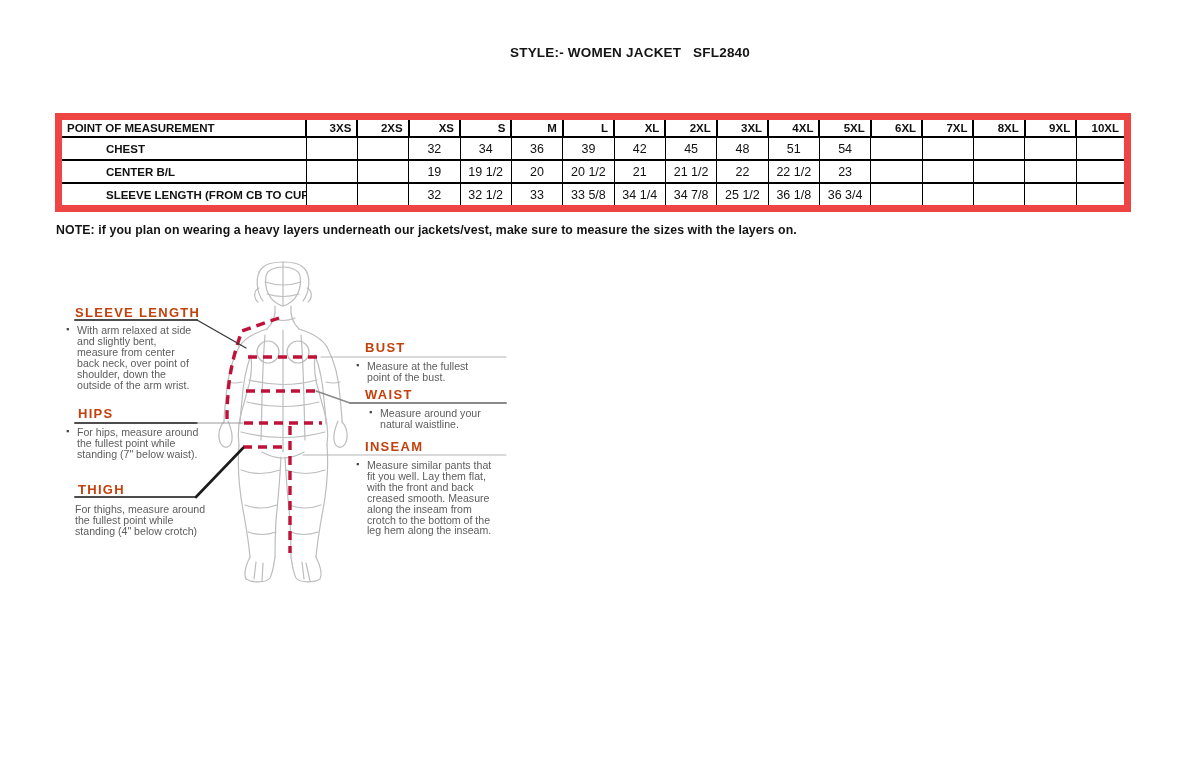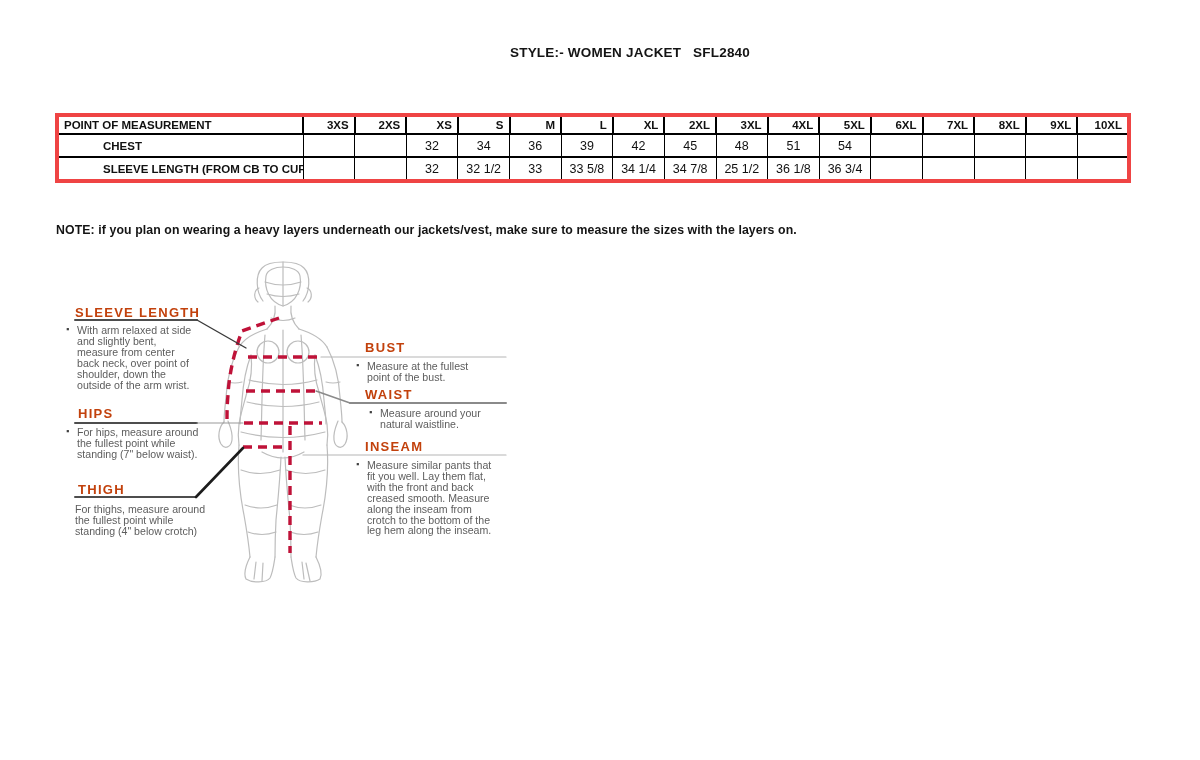"POINT OF MEASUREMENT" table.size-table { border: 4px solid #ef4444 -> 7px solid #ef4444 }
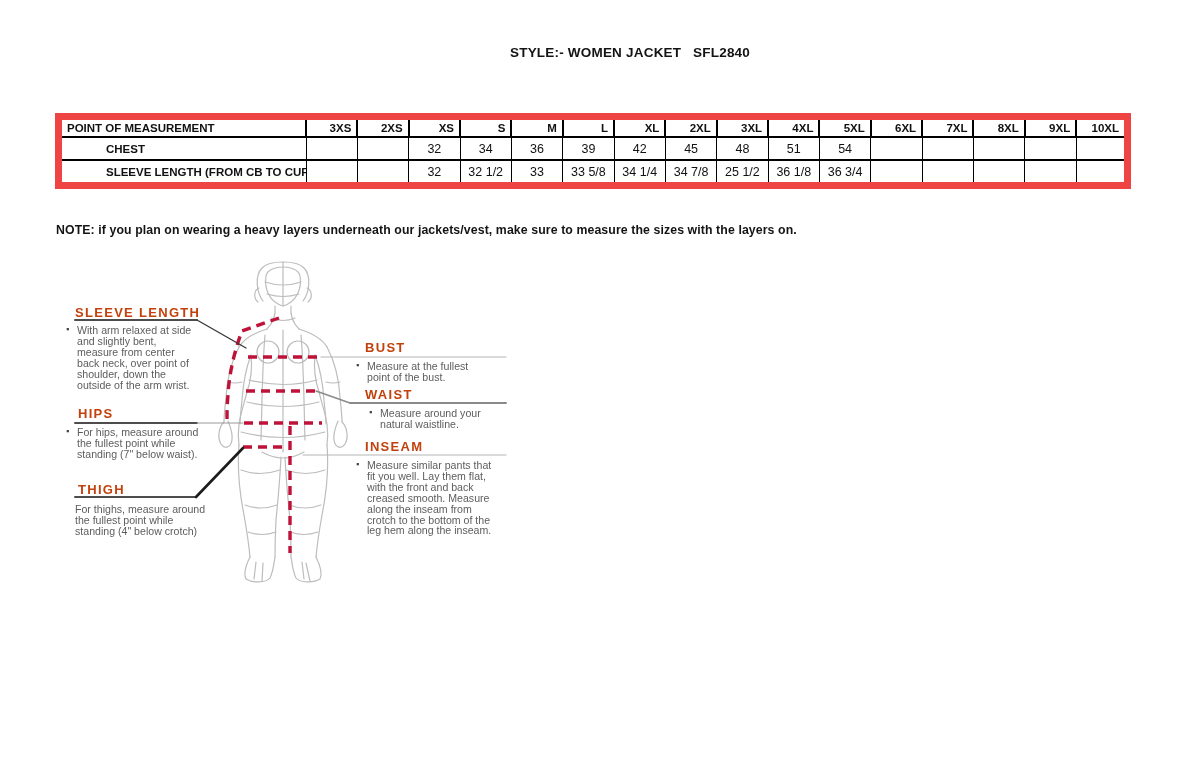"CENTER B/L" tr { html: none -> <tr> <td>CENTER B/L</td> <td></td> <td></td> <td>19</td> <td>19 1/2</td> <td>20</td> <td>20 1/2</td> <td>21</td> <td>21 1/2</td> <td>22</td> <td>22 1/2</td> <td>23</td> <td></td> <td></td> <td></td> <td></td> <td></td> </tr> }
